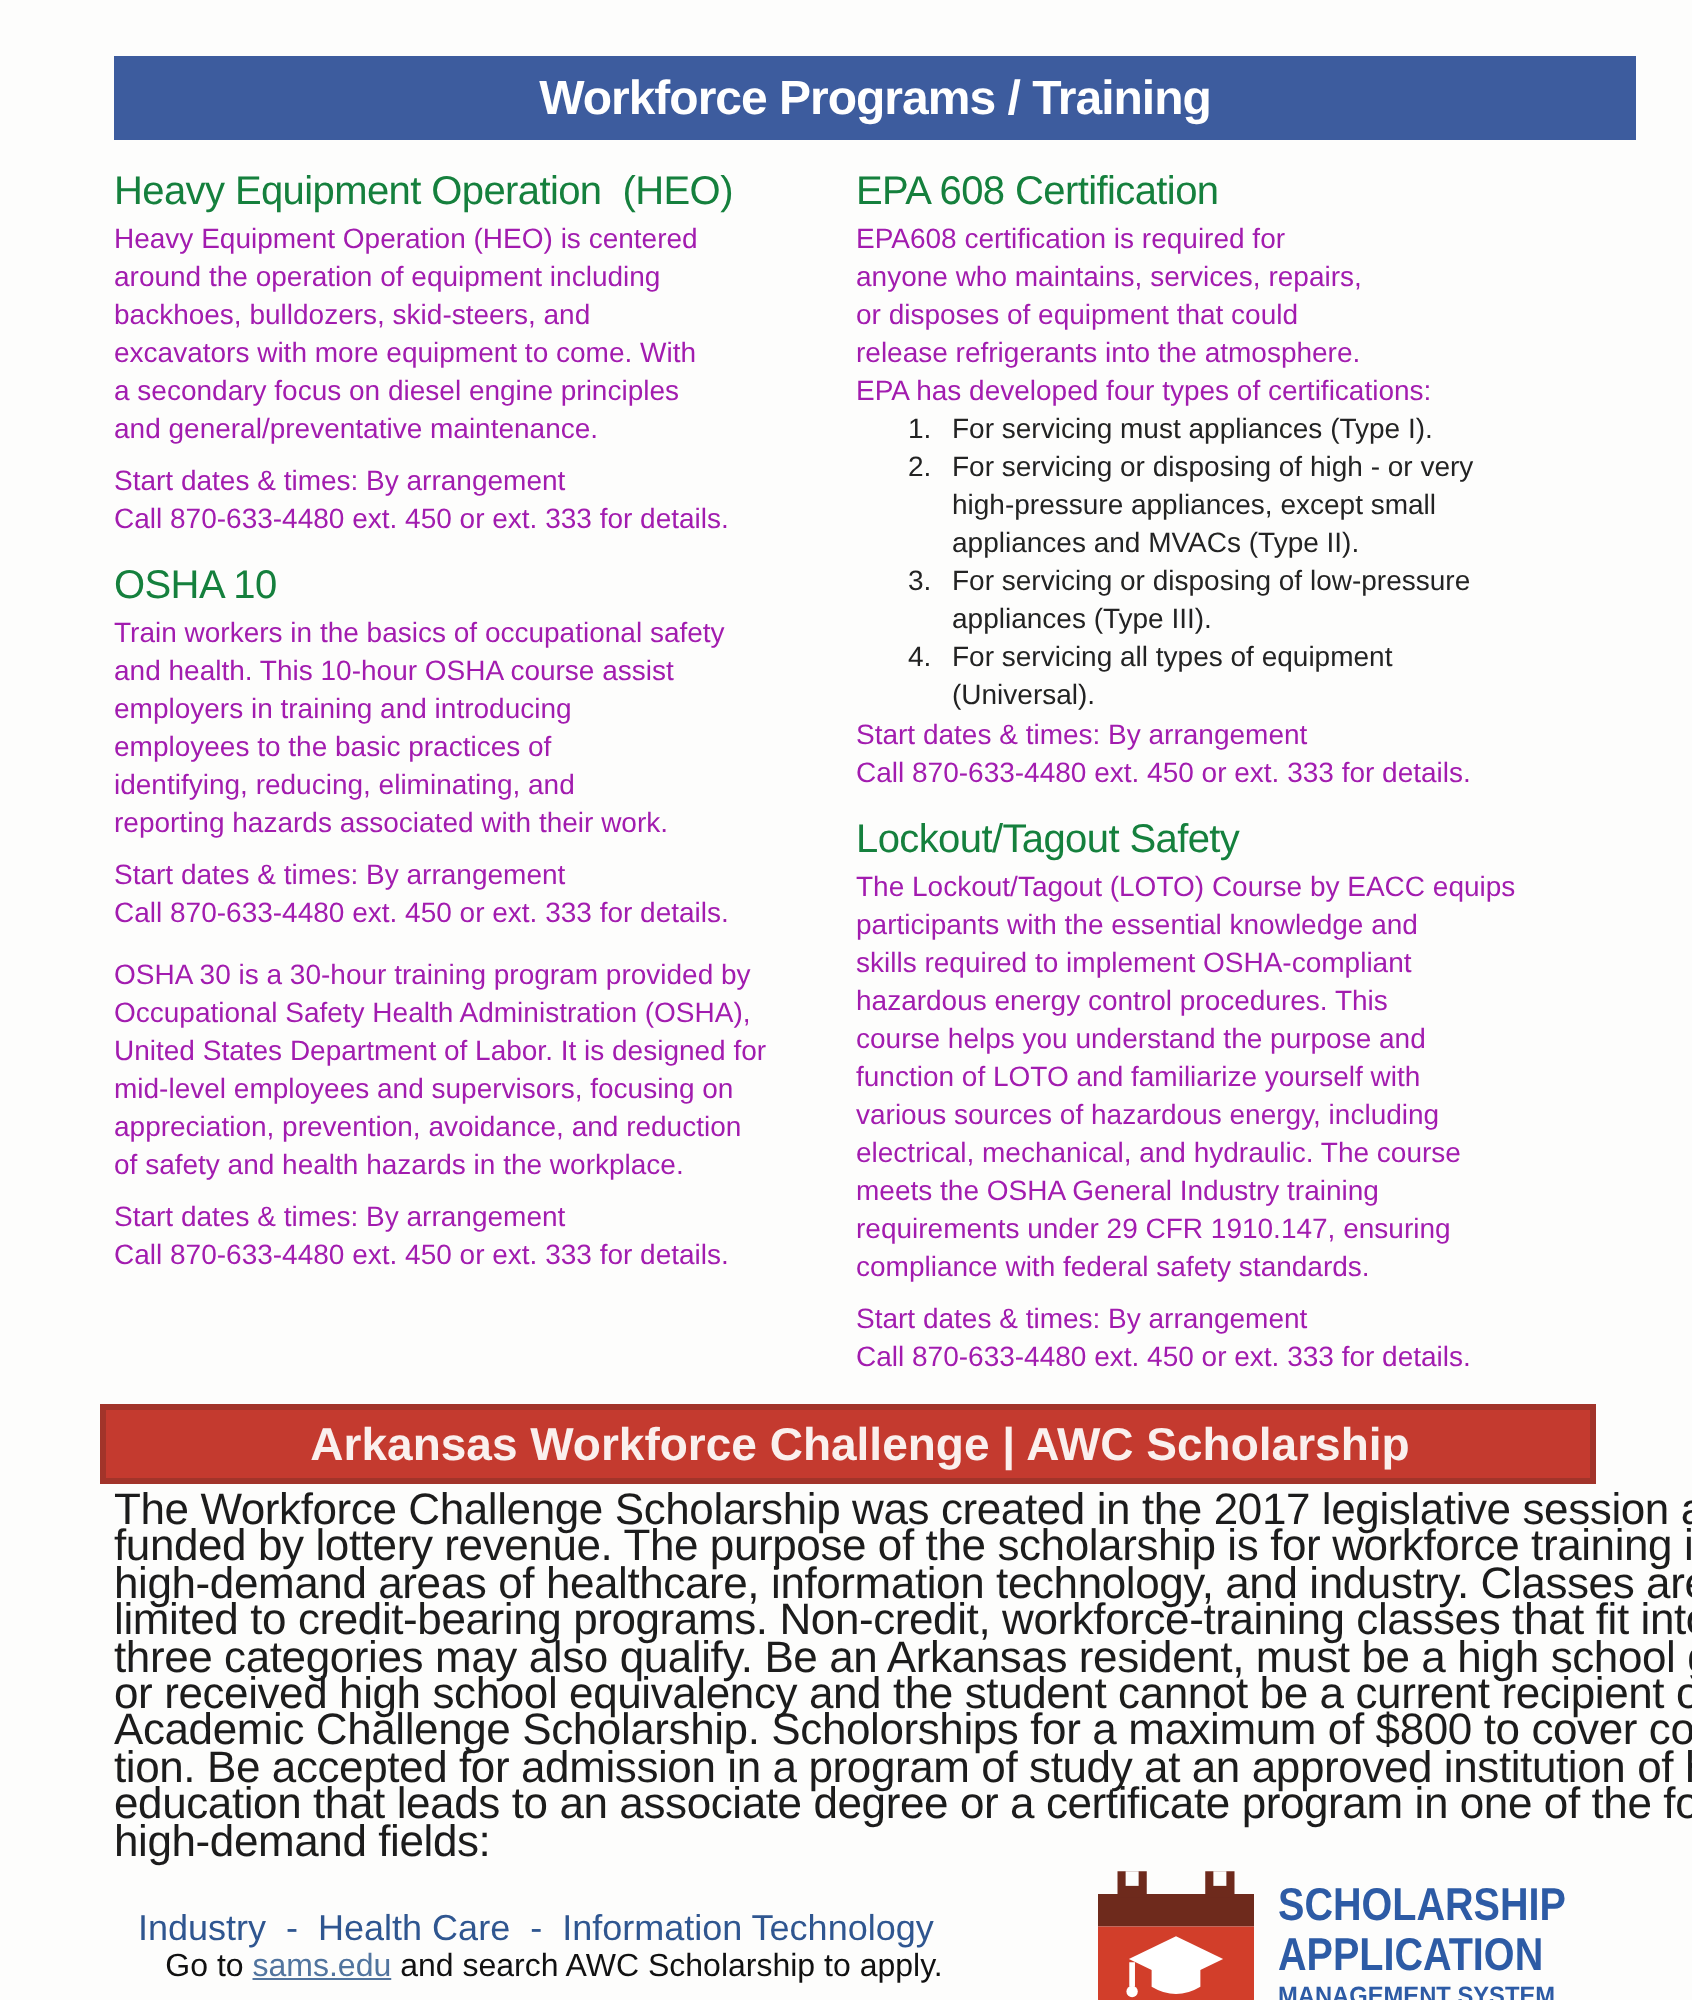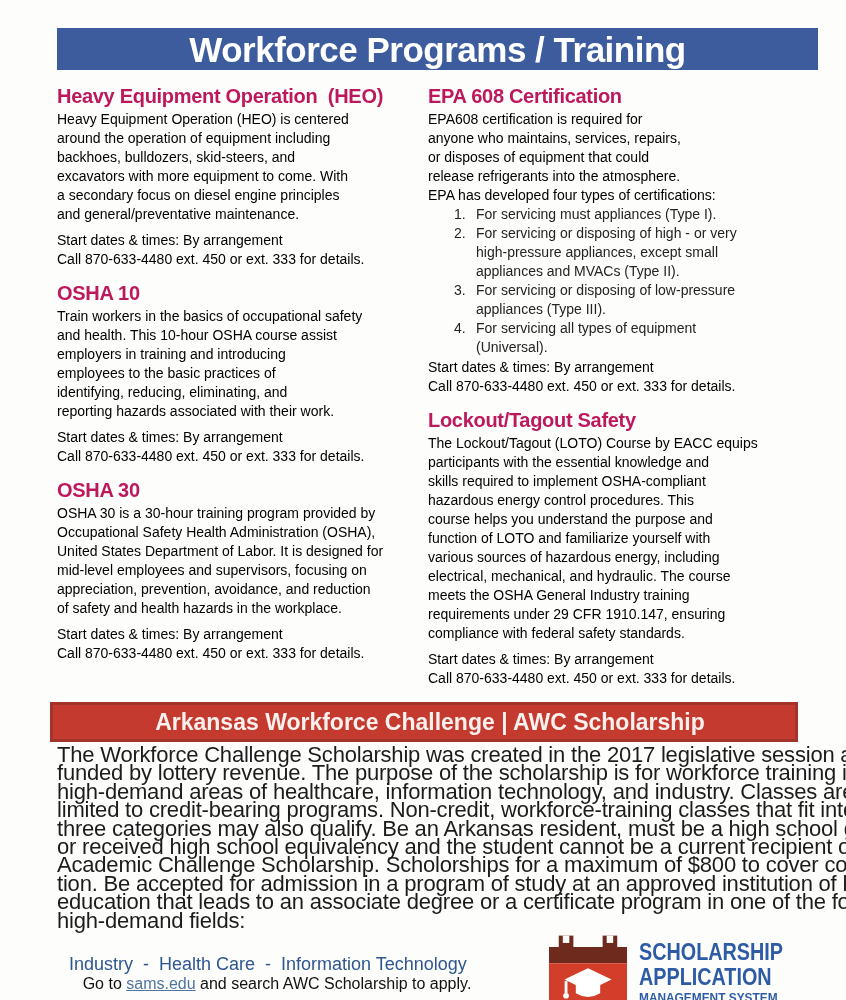"Workforce Programs / Training" .banner-blue { font-size: 35px -> 24px }
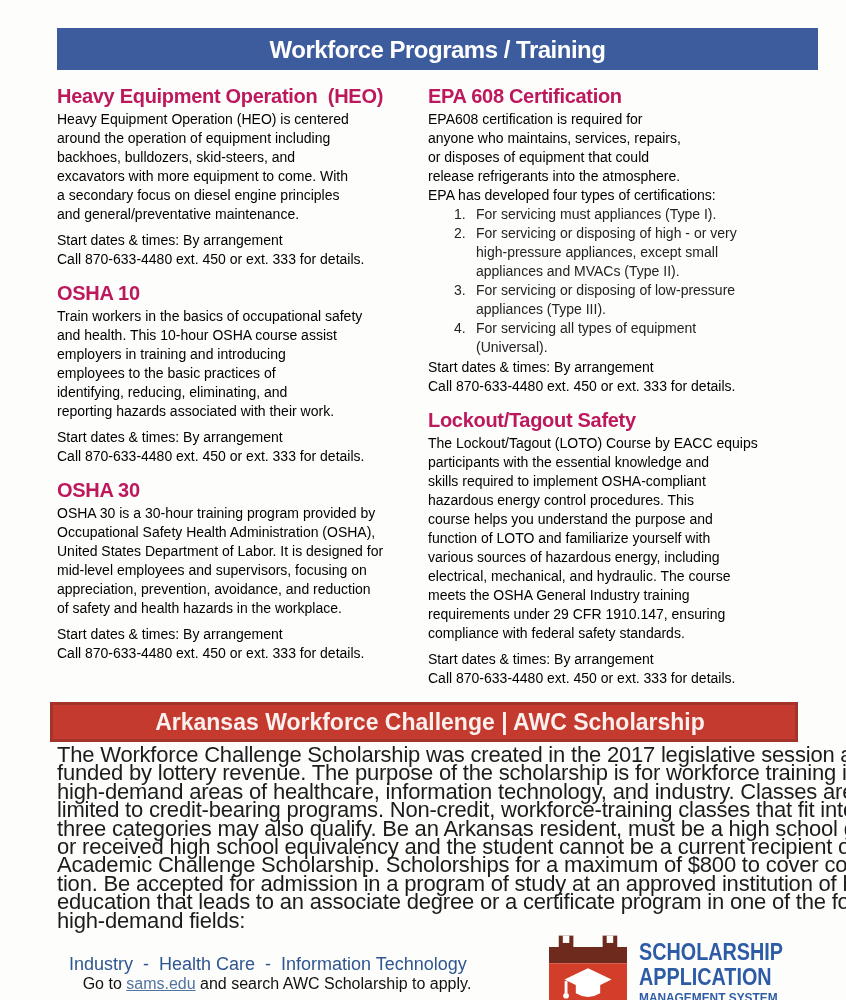"Heavy Equipment Operation (HEO)" .prog-heading { color: #be185d -> #15803d; font-weight: bold -> normal }
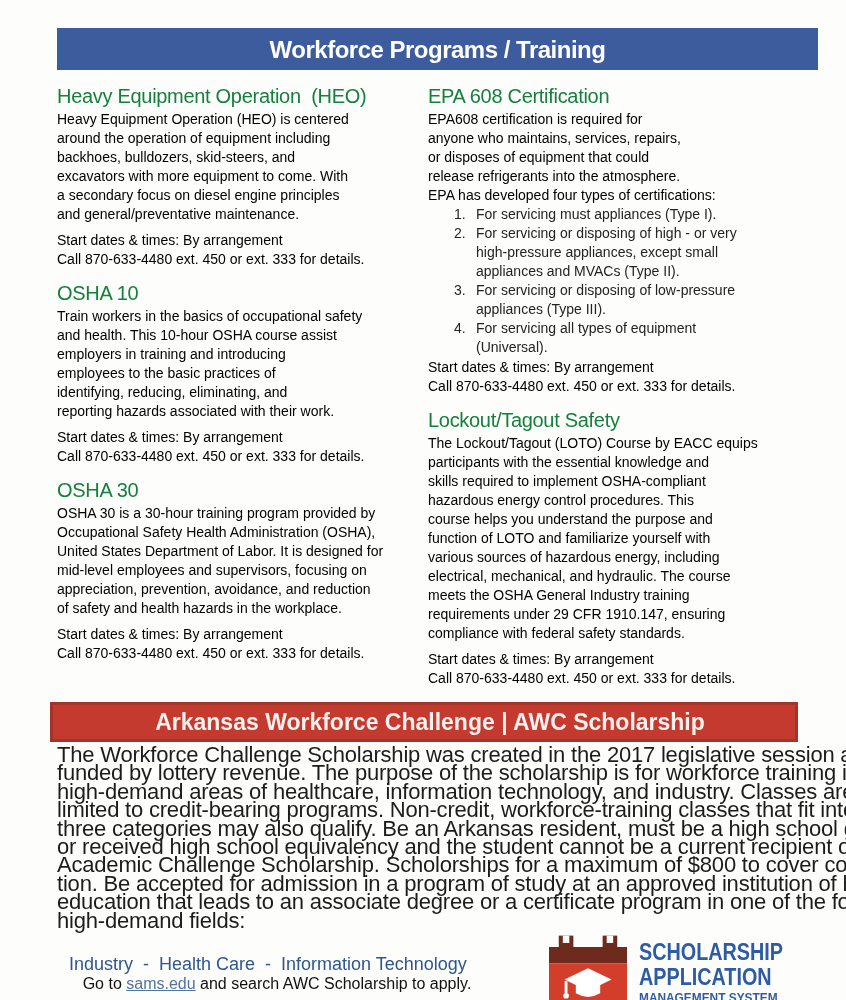"Heavy Equipment Operation (HEO) is" .prog-body,.prog-meta,.list-intro { color: #000000 -> #a21caf }
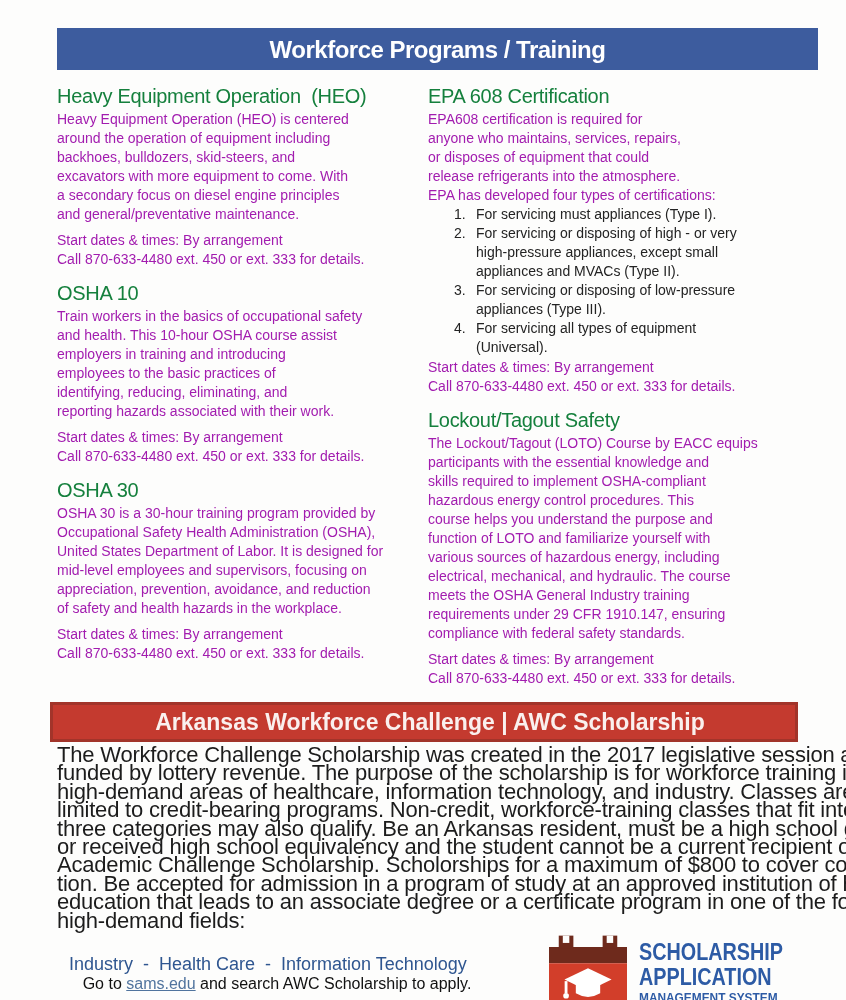"OSHA 30" h2.prog-heading { html: <h2>OSHA 30</h2> -> none }
